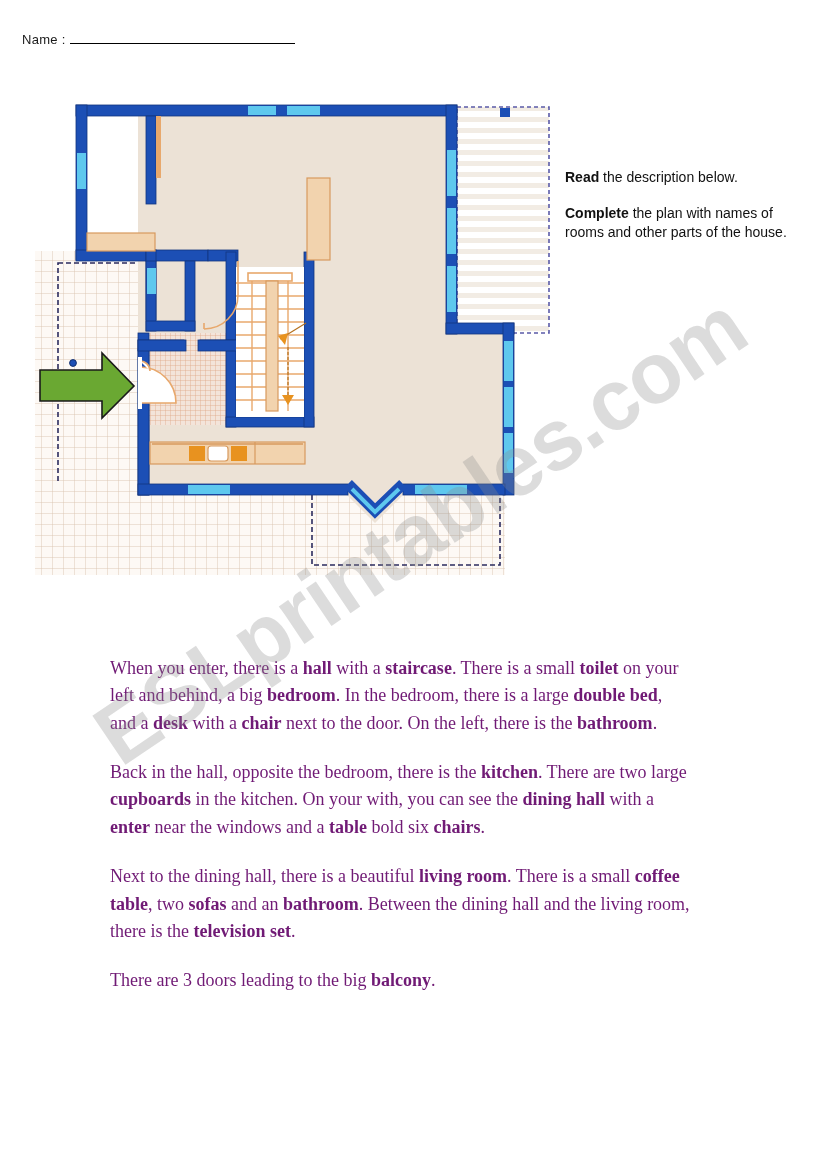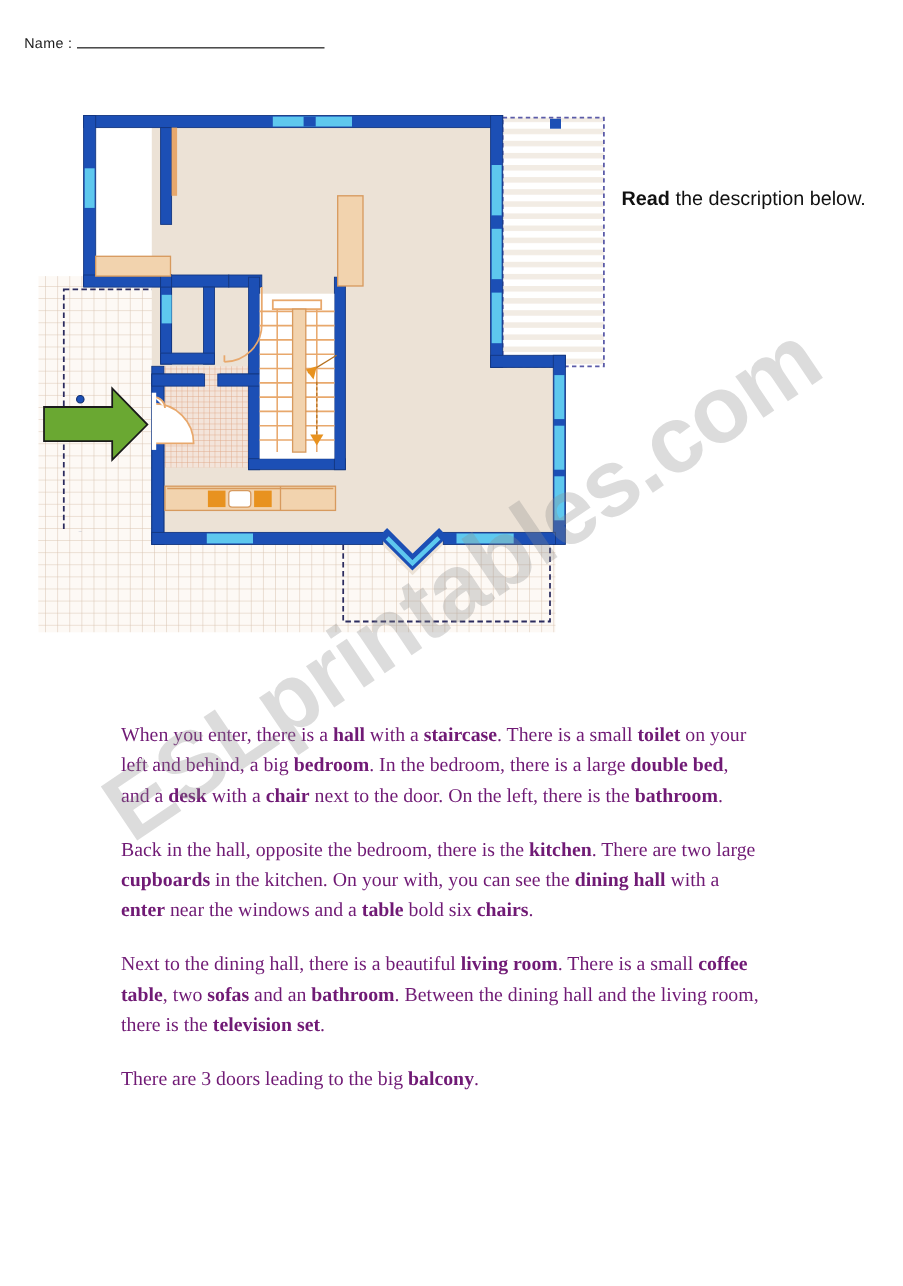"Read the description below." .instructions { font-size: 18px -> 14px }
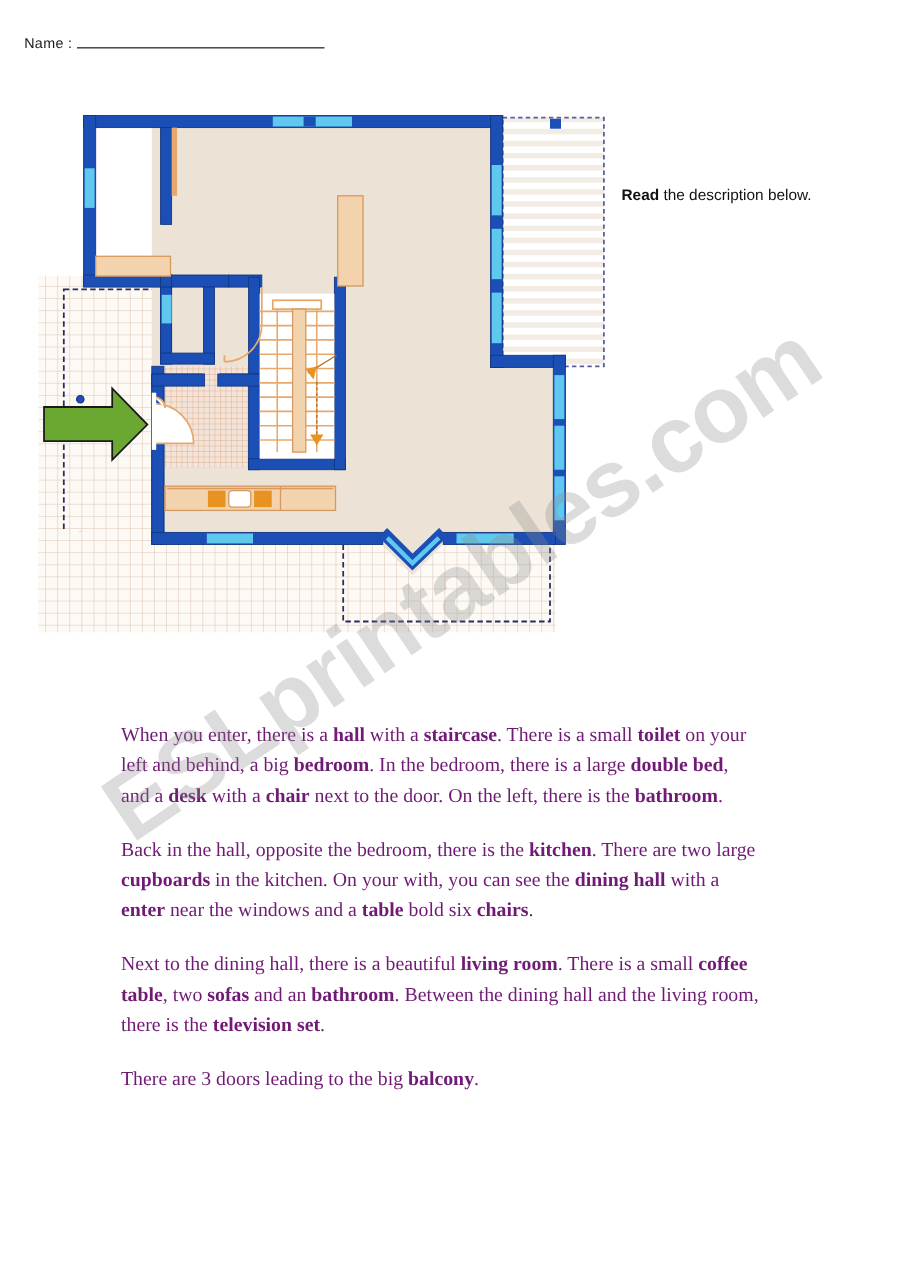"Complete the plan with names" p { html: none -> <p> <b>Complete</b><span> the plan with names of rooms and other parts of the house.</span> </p> }
